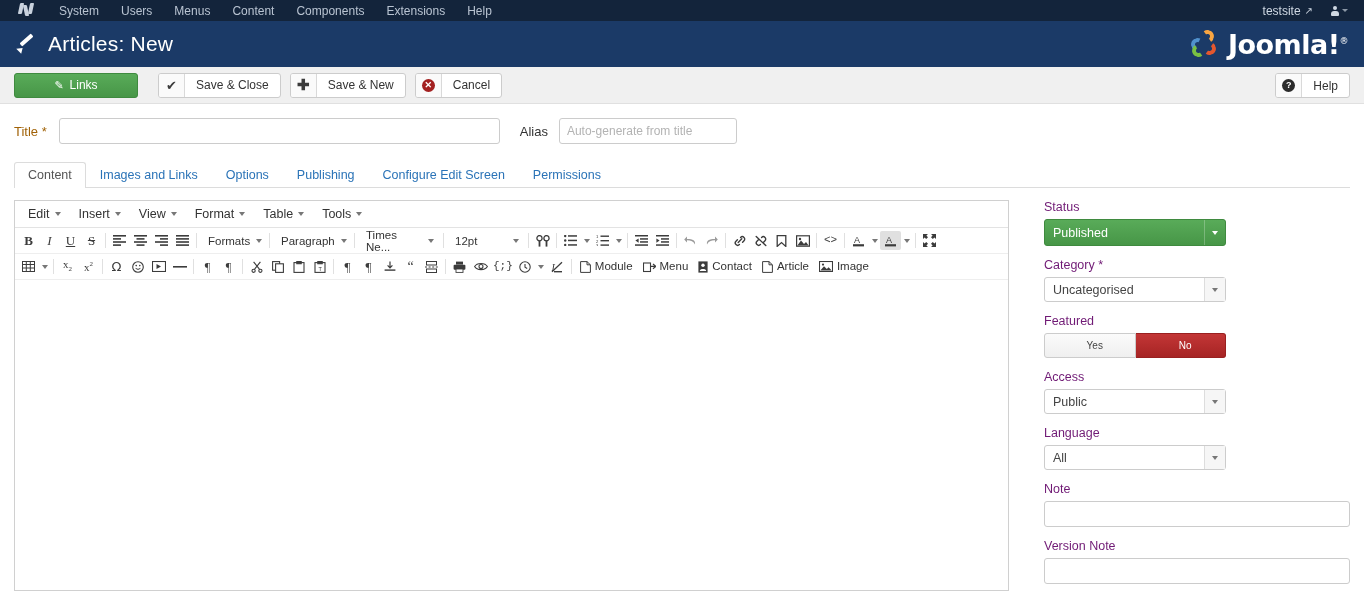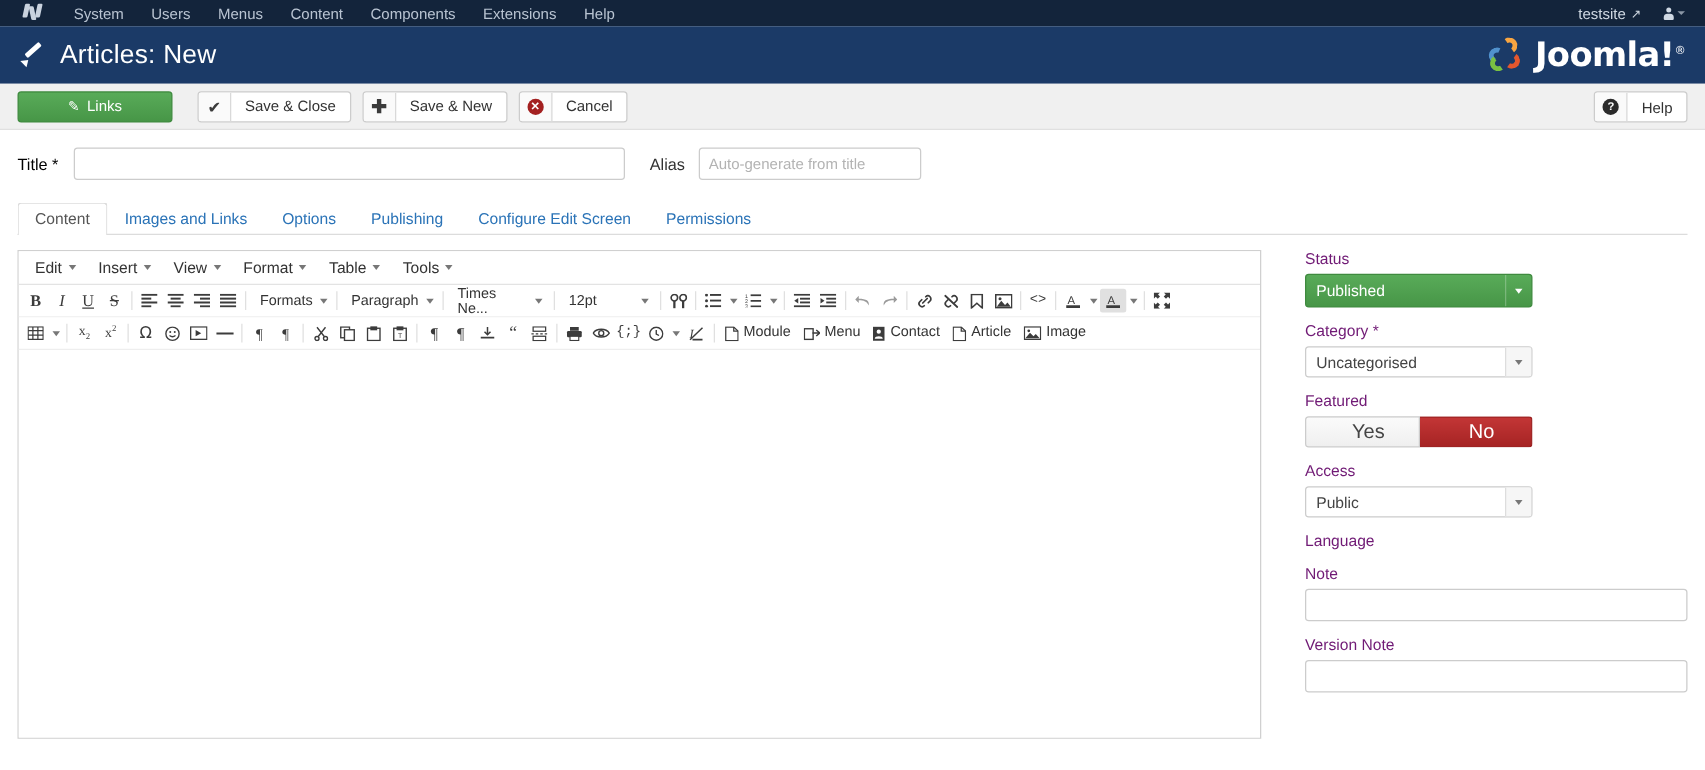"Title *" .lbl-title { color: #000000 -> #a16207 }
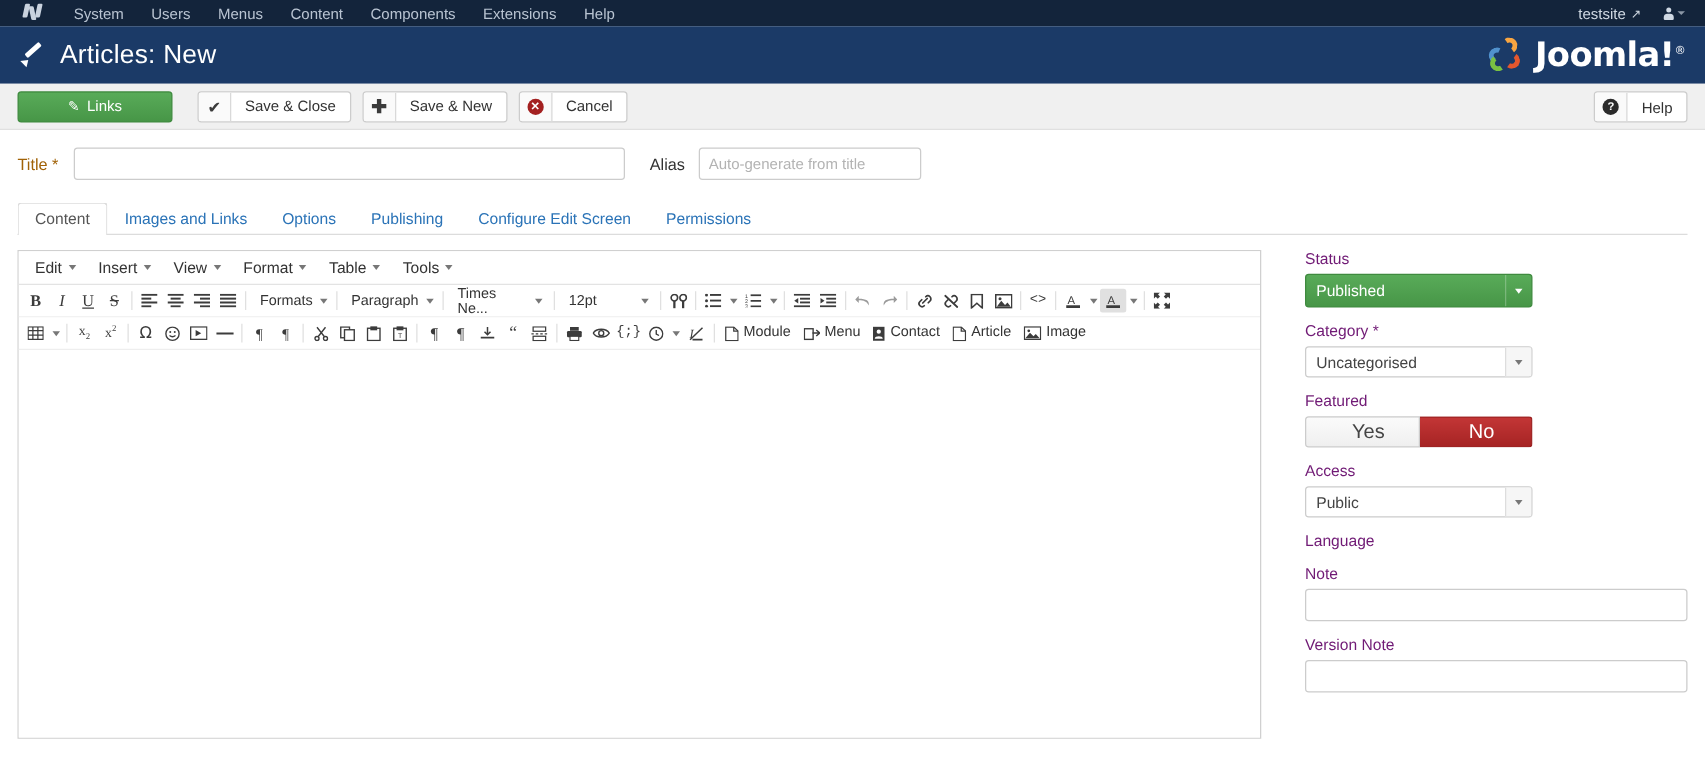"Yes" .bgbtn { font-size: 16px -> 10px }
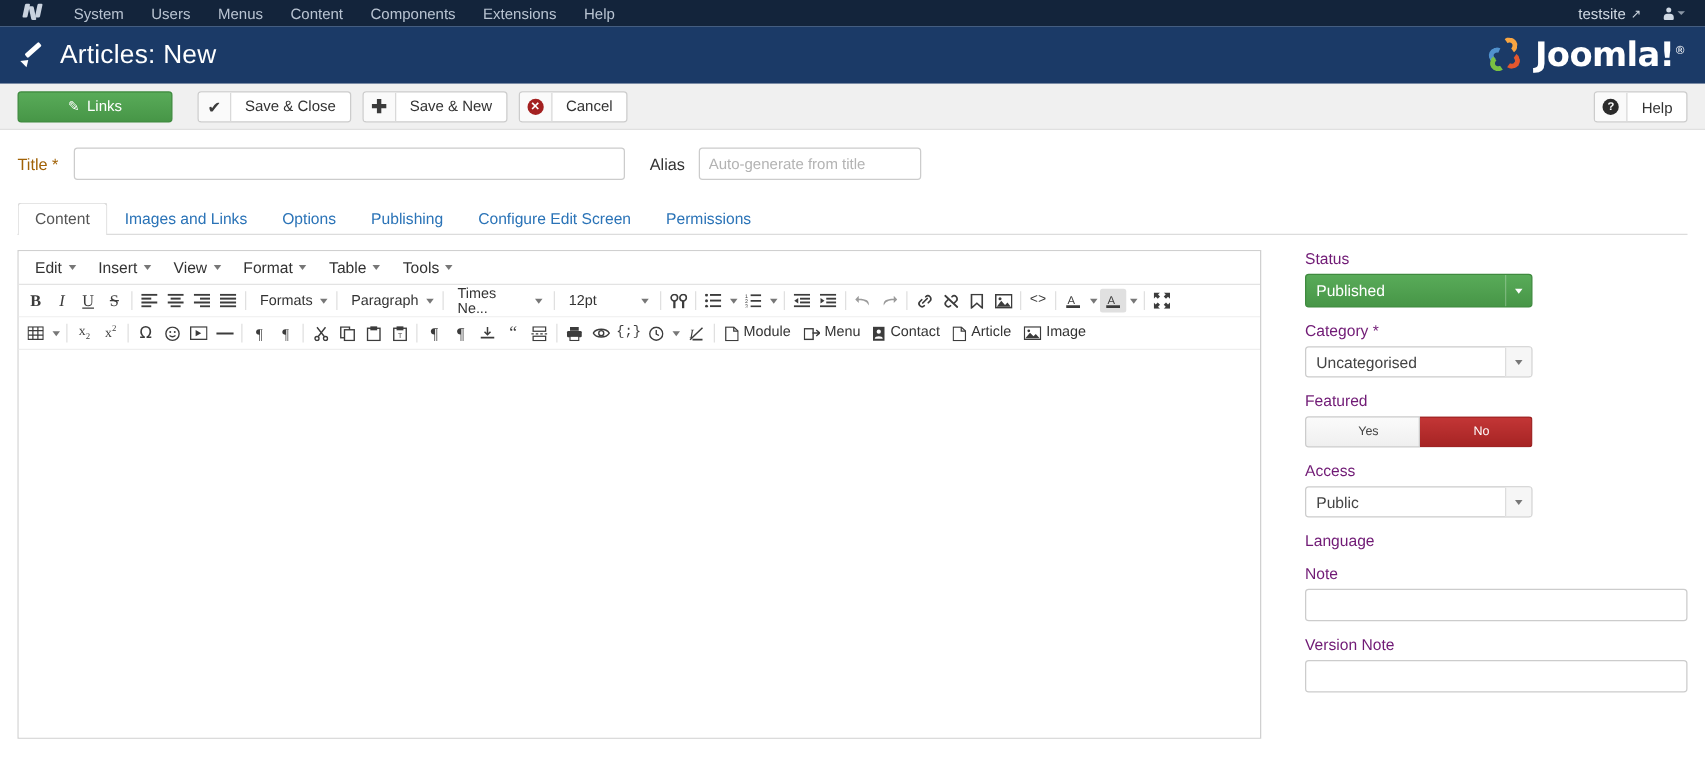"All" div.select { html: none -> <div> <span>All</span> <span> <span></span> </span> </div> }
